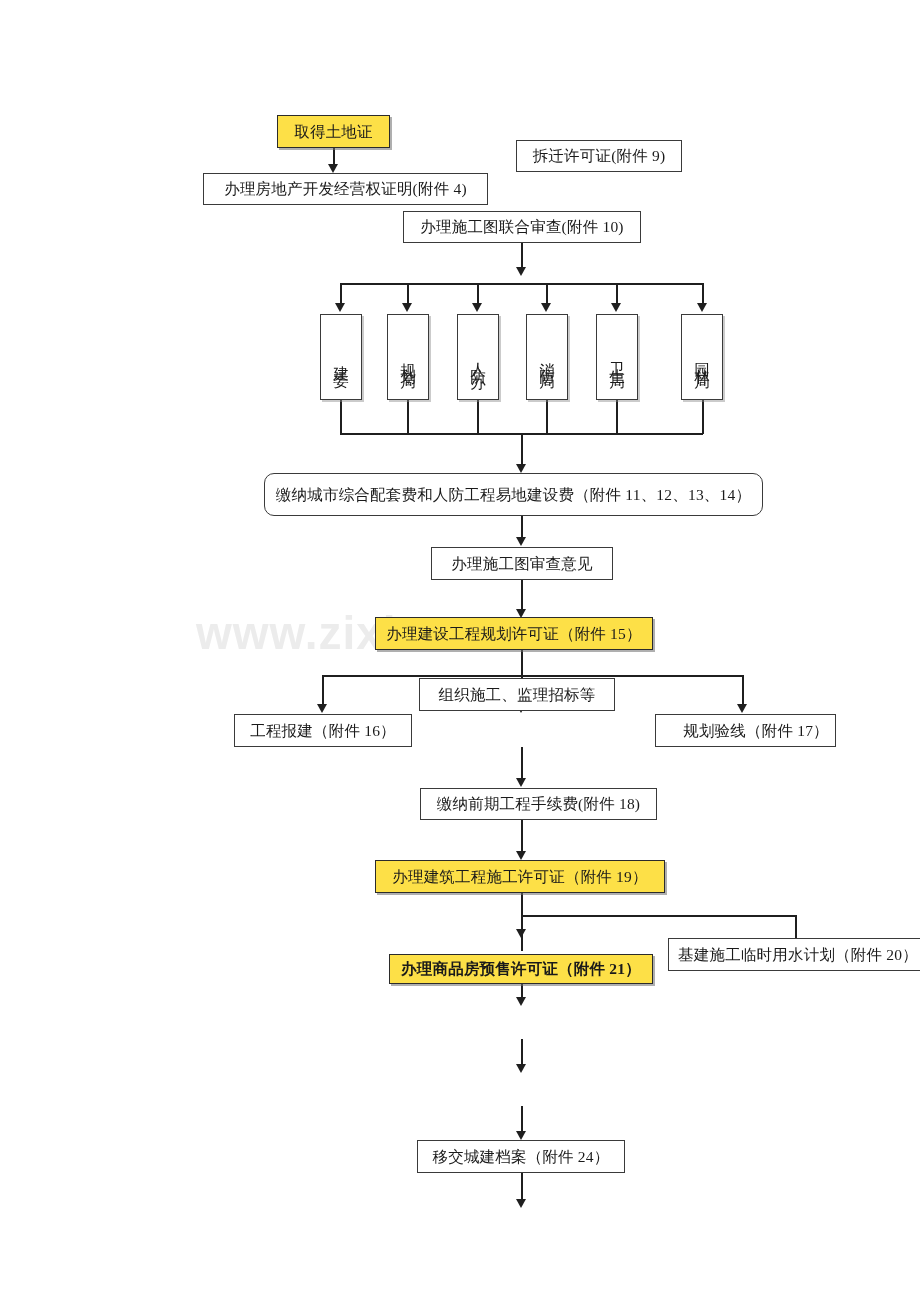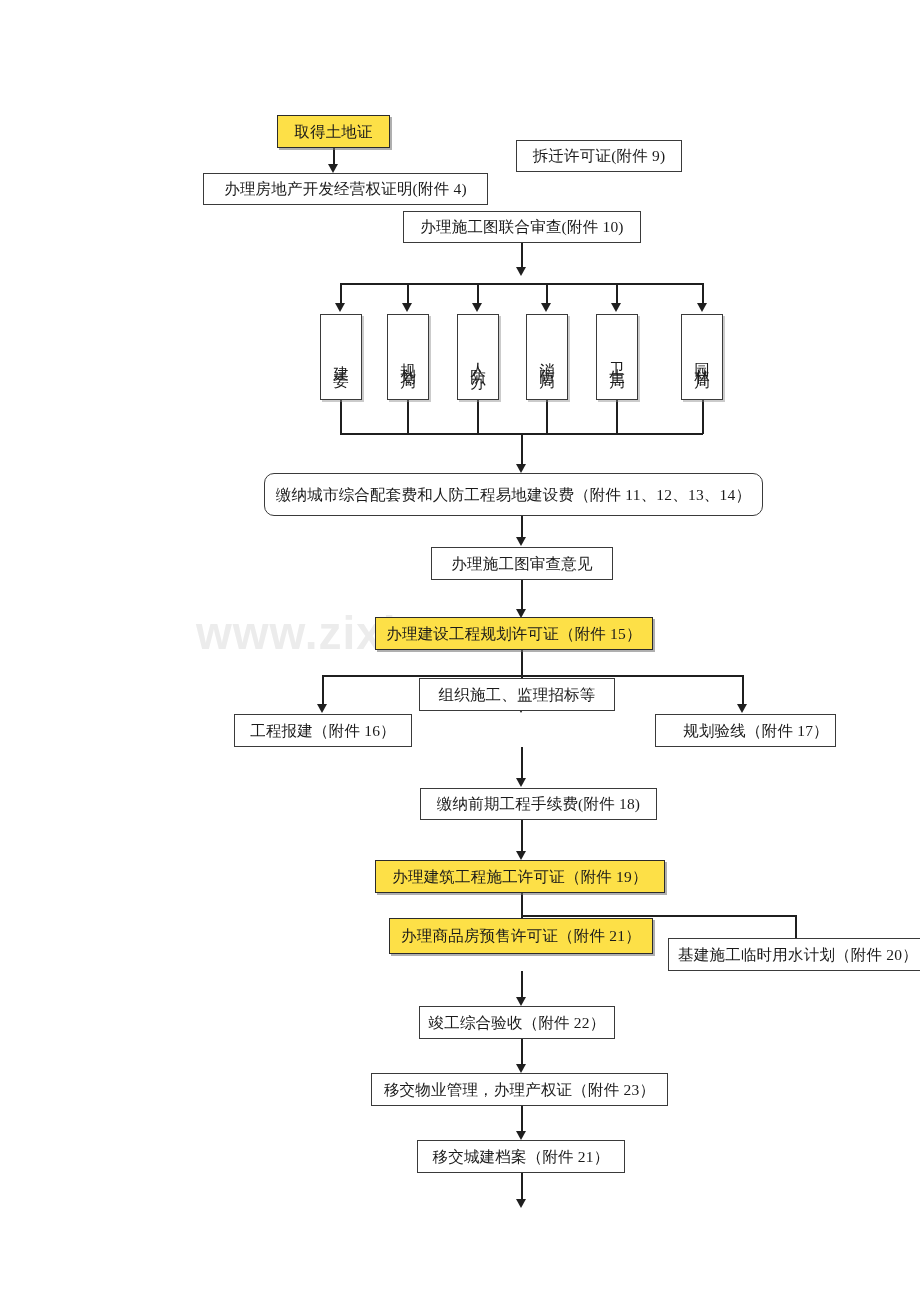"办理商品房预售许可证（附件 21）" div.node { font-weight: none -> bold; height: 36px -> 30px; top: 918px -> 954px }
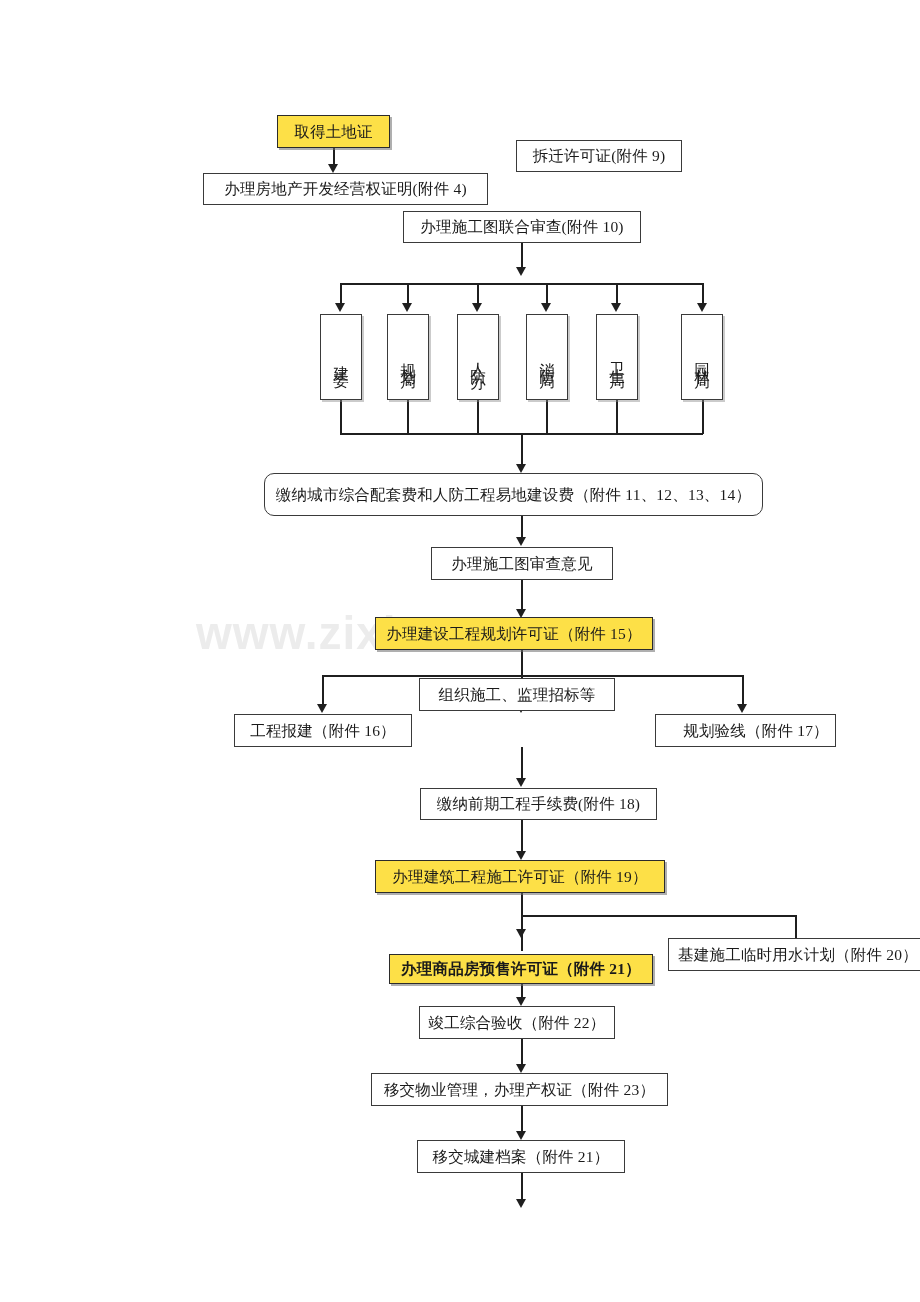"竣工综合验收（附件 22）" div.node { html: <div>竣工综合验收（附件 22）</div> -> none }
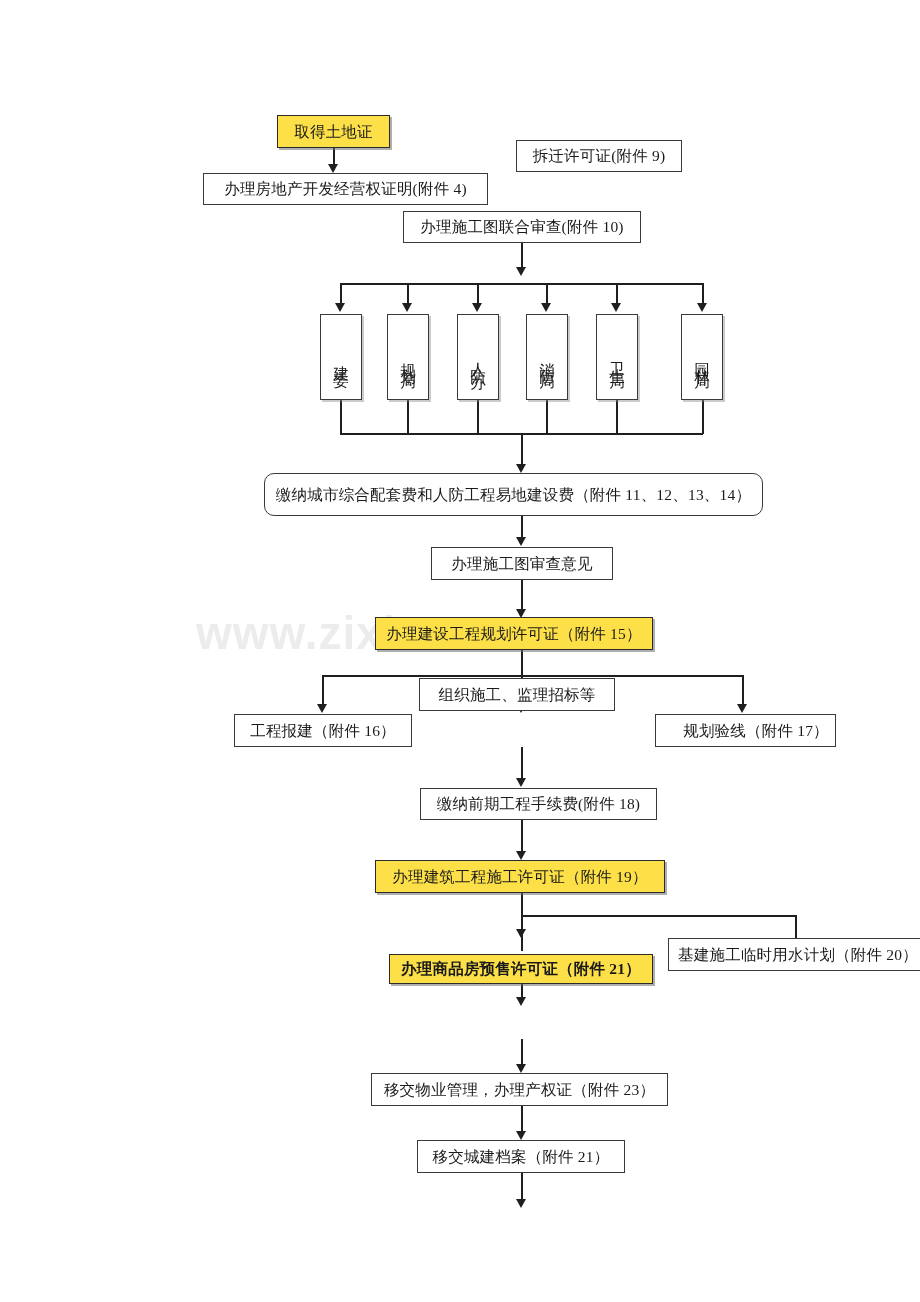"移交物业管理，办理产权证（附件 23）" div.node { html: <div>移交物业管理，办理产权证（附件 23）</div> -> none }
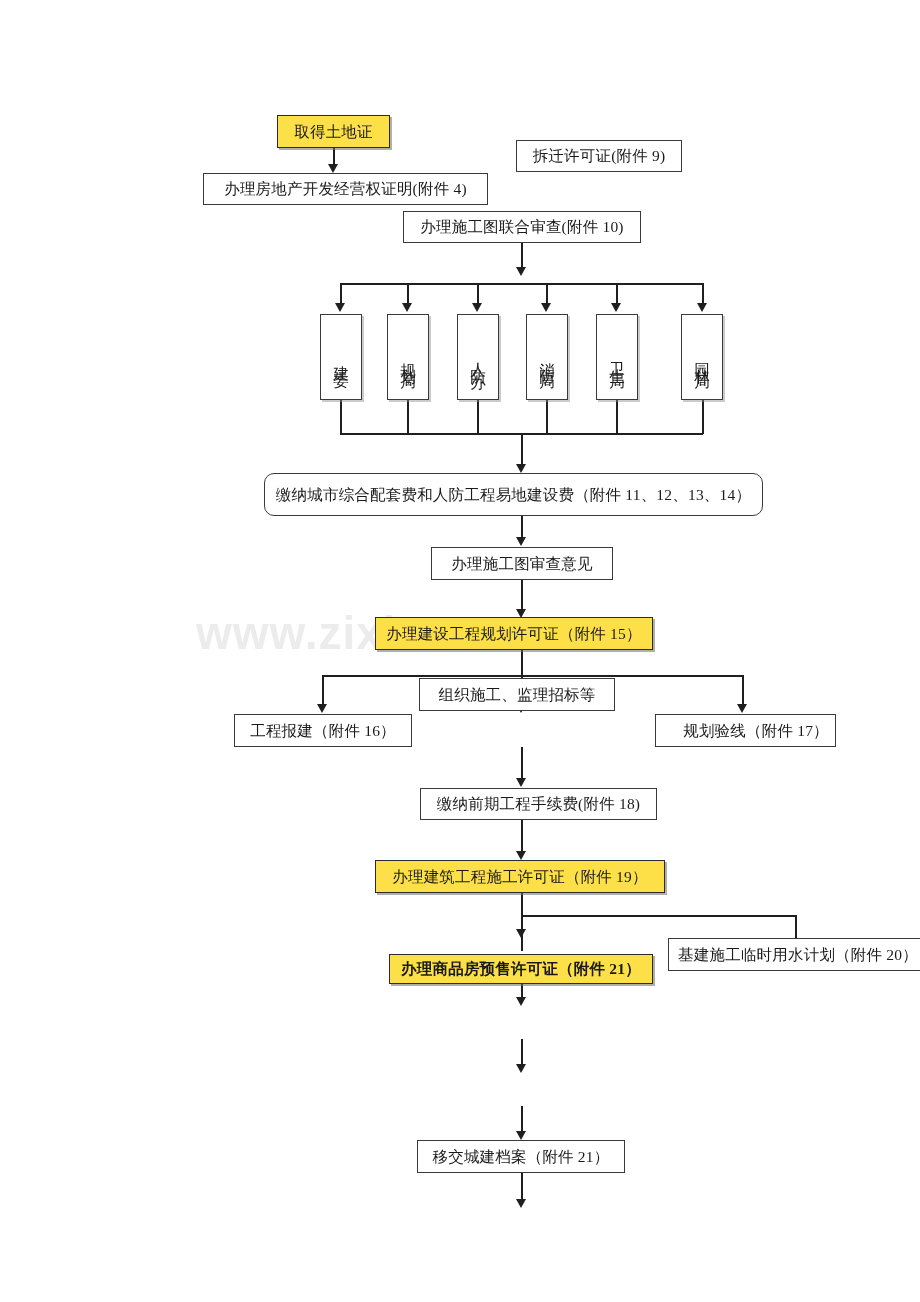"移交城建档案（附件 21）" div.node { text: 21 -> 24 }
